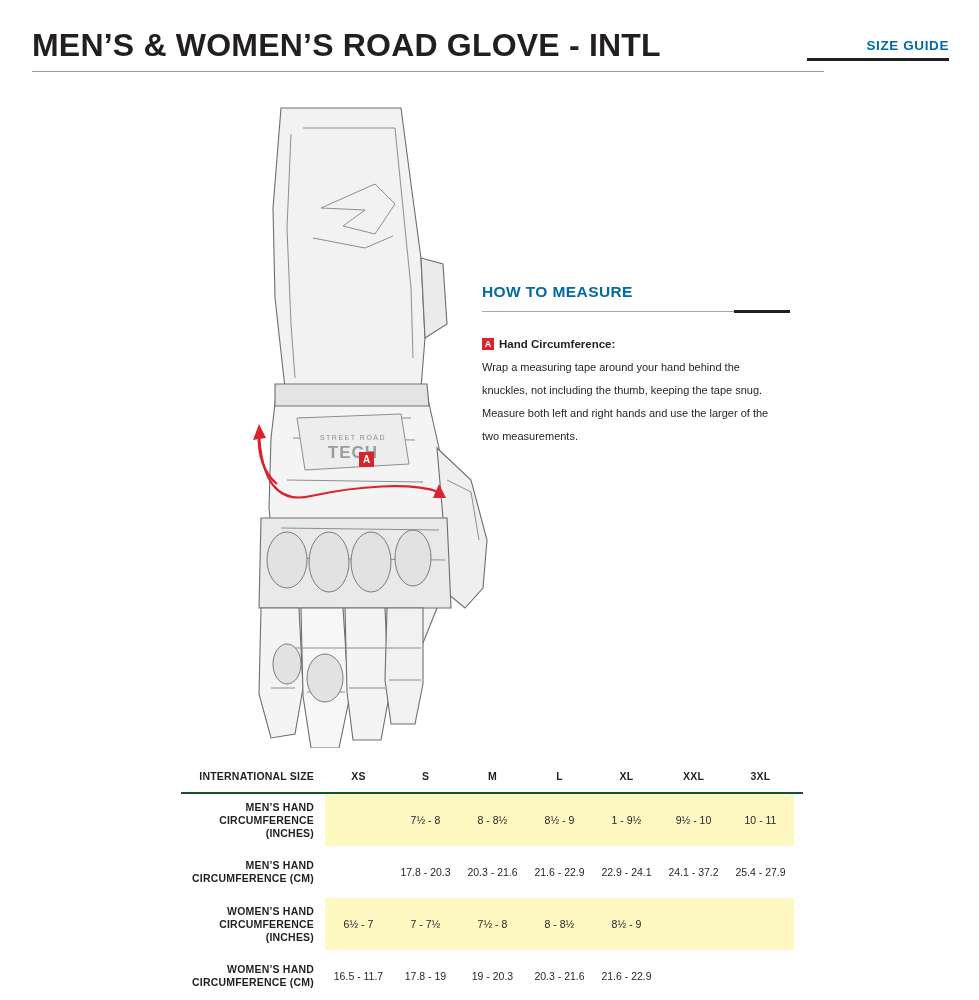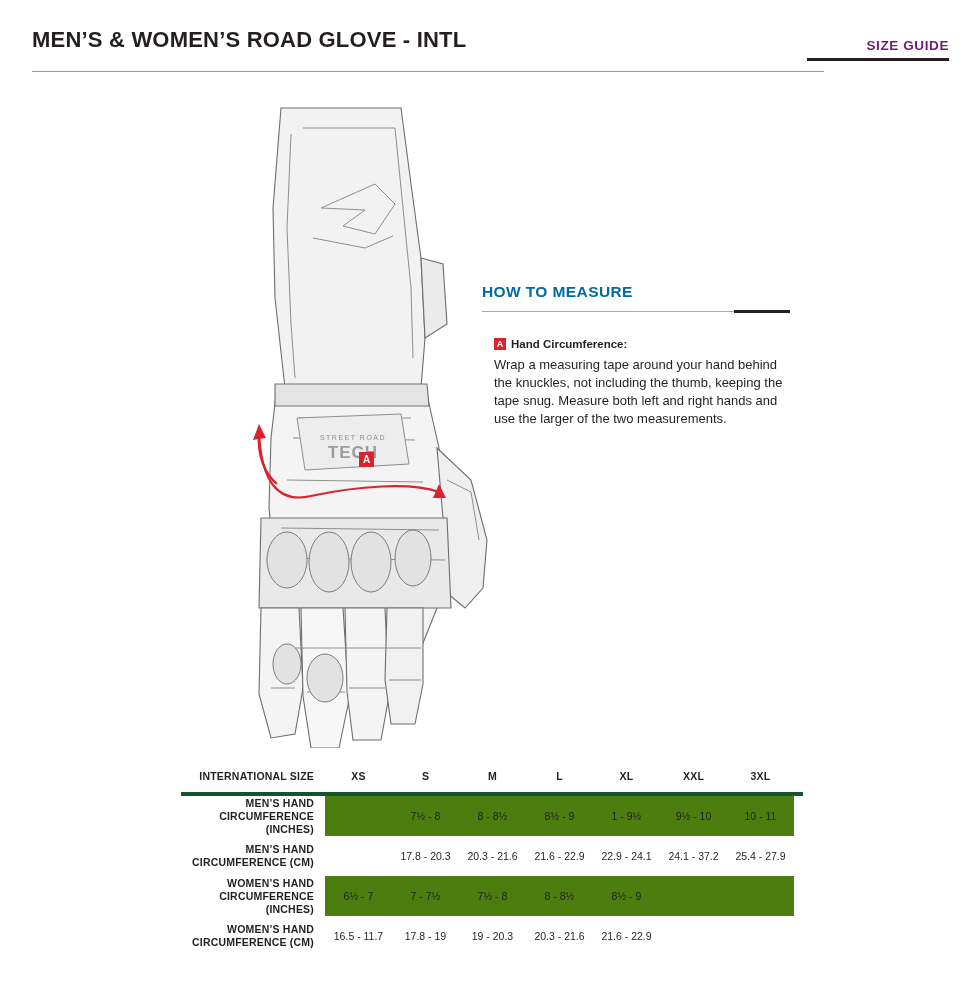"MEN’S & WOMEN’S ROAD GLOVE" .header-title { font-size: 22px -> 32px }
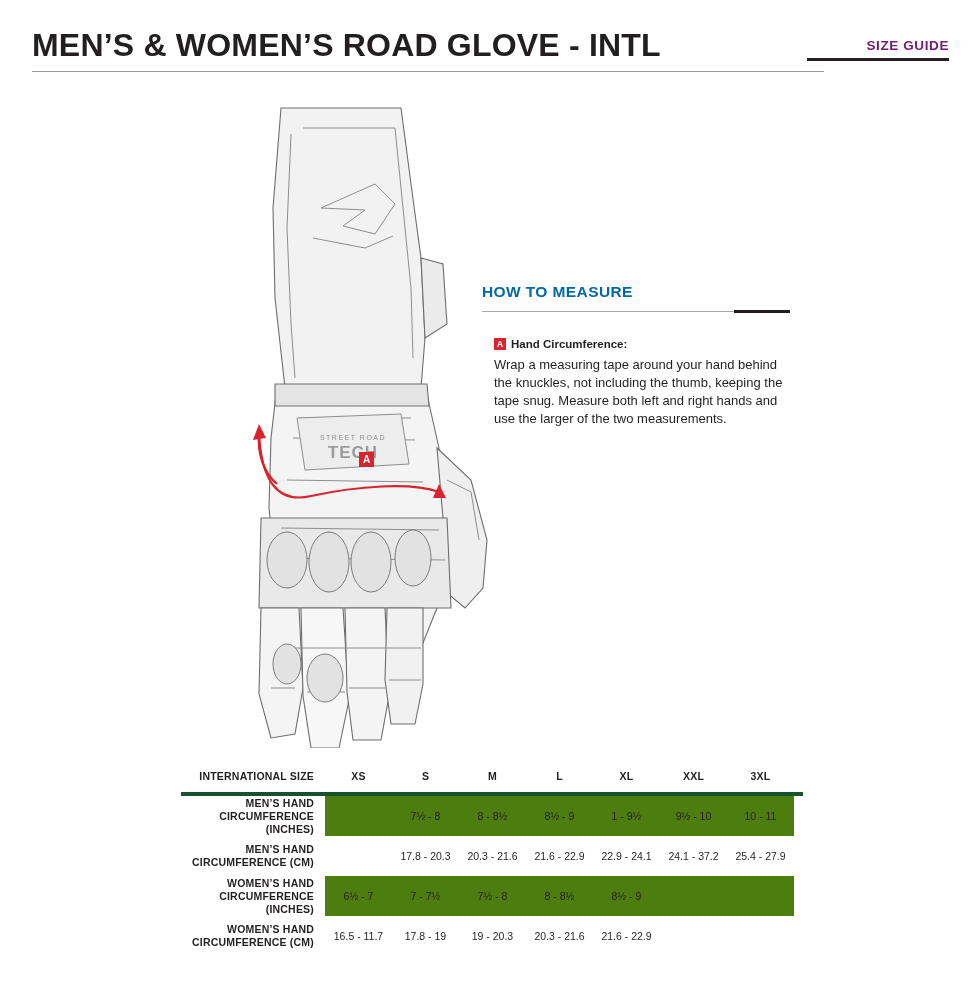"SIZE GUIDE" .size-guide-label { color: #701a75 -> #0369a1 }
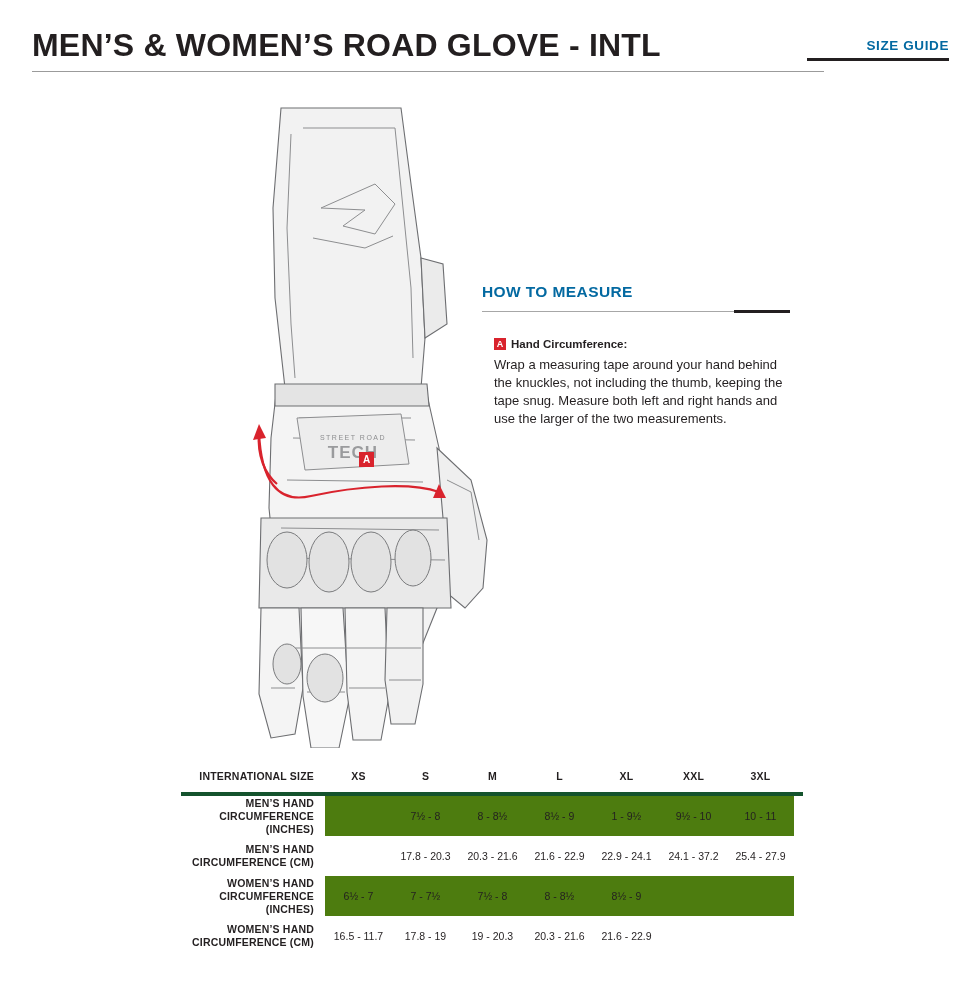"A Hand Circumference:" .measure-item { margin-left: 12px -> none }
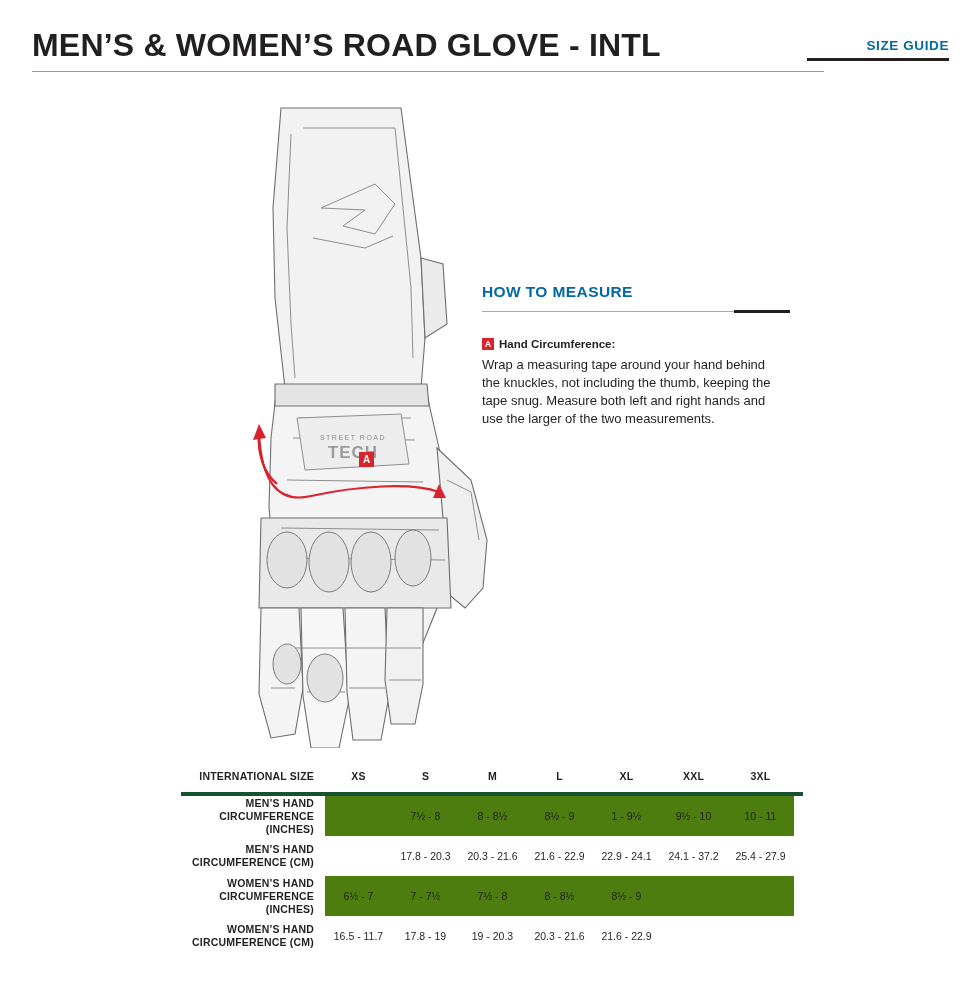"Wrap a measuring tape around" .measure-body { font-size: 13px -> 11px; line-height: 18px -> 23px }
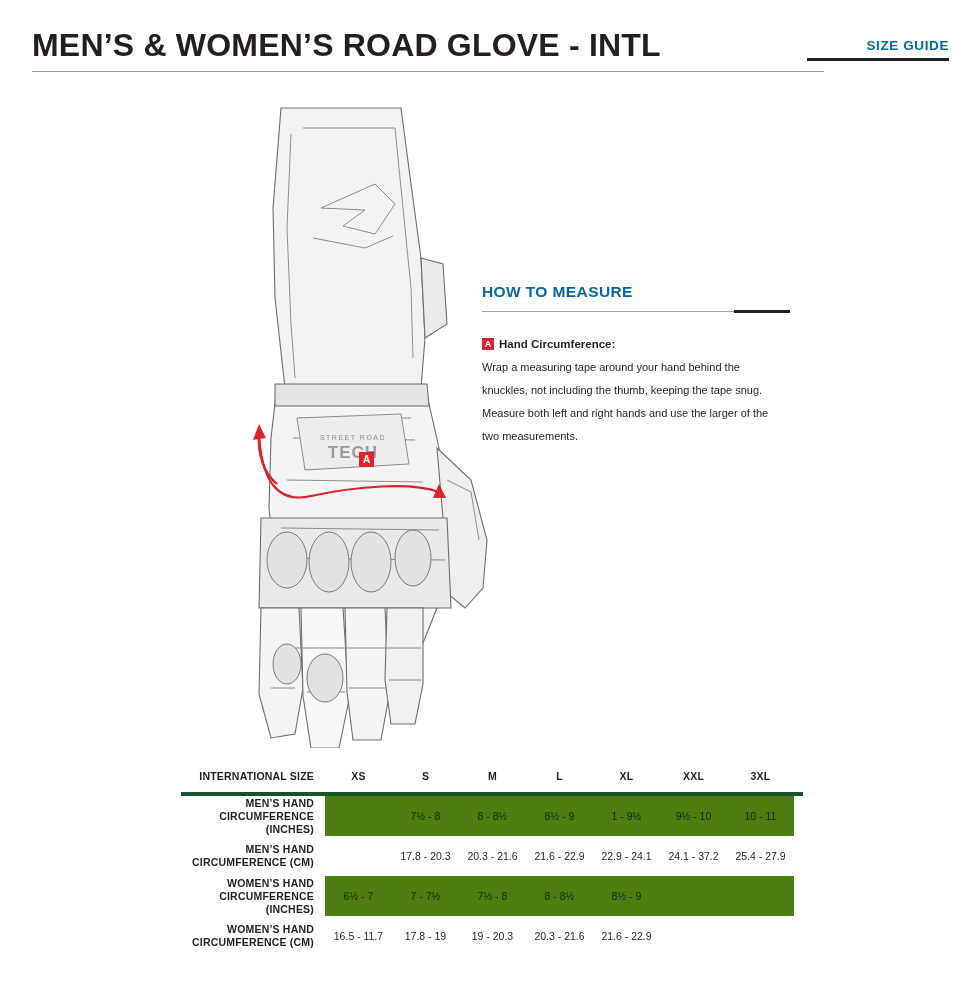"INTERNATIONAL SIZE" .row-header { border-bottom: 4px solid #14532d -> 2px solid #14532d }
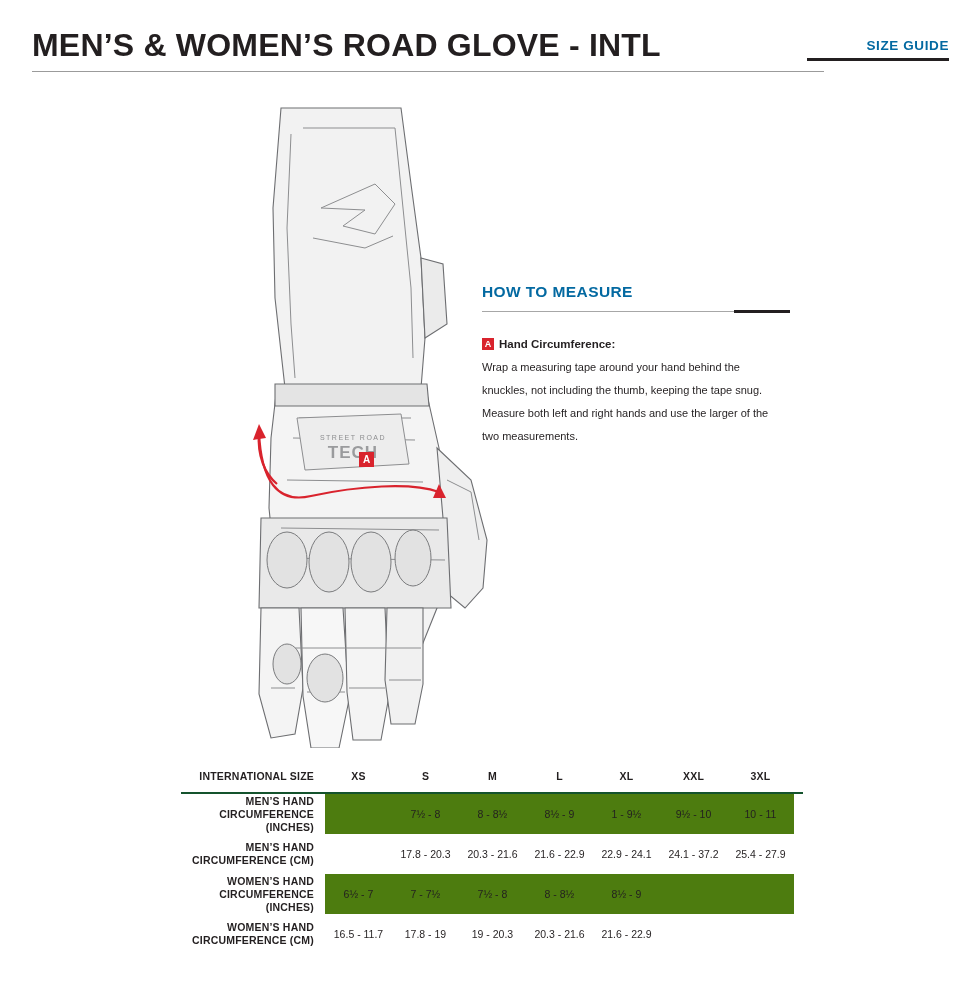"MEN’S HAND" .row-data { height: 40px -> 52px }
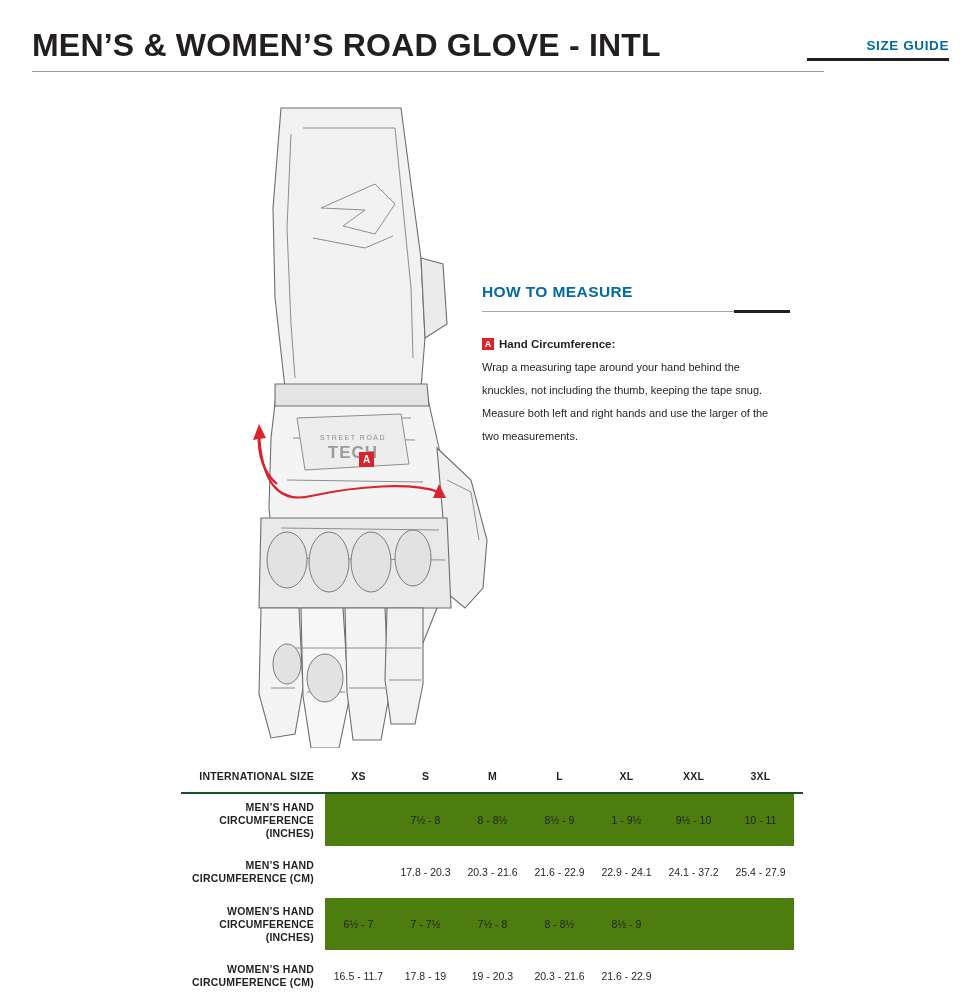"7½ - 8" .row-shaded .cell { background: #4d7c0f -> #fef9c3 }
